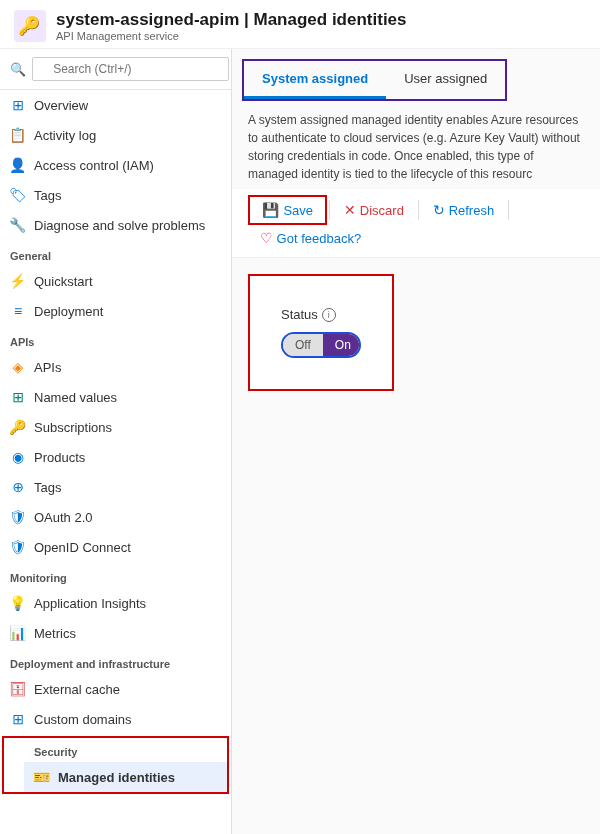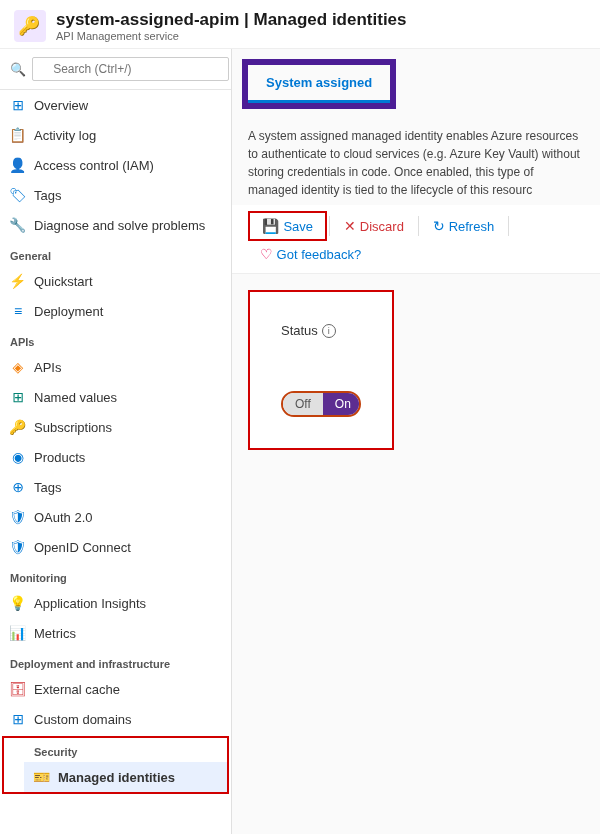"System assigned" div { border: 6px solid #4c1d95 -> 2px solid #4c1d95; margin: 10px 10px 8px 10px -> 10px 10px 0 10px }
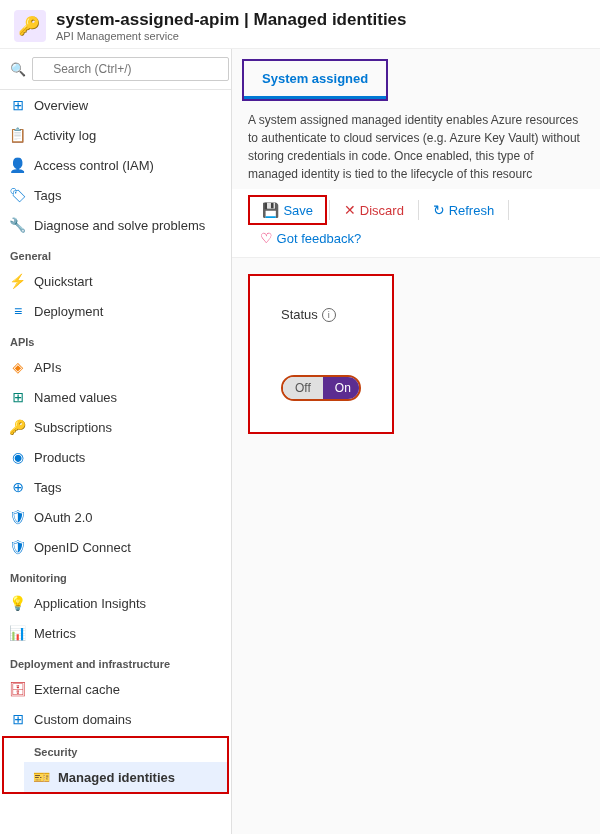"User assigned" div.tab { html: none -> <div> <span>User assigned</span> </div> }
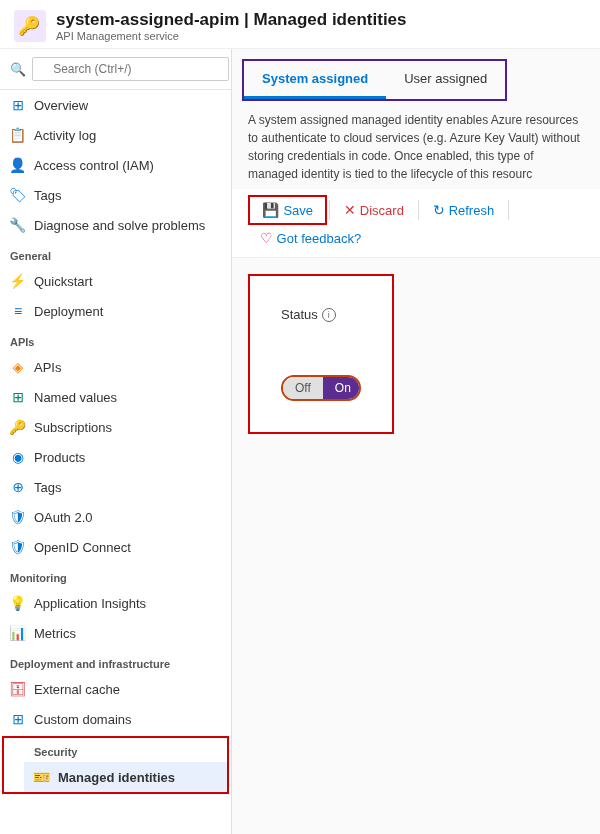"Off" div.toggle { border: 2px solid #c2410c -> 2px solid #1d4ed8; margin-top: 43px -> none }
